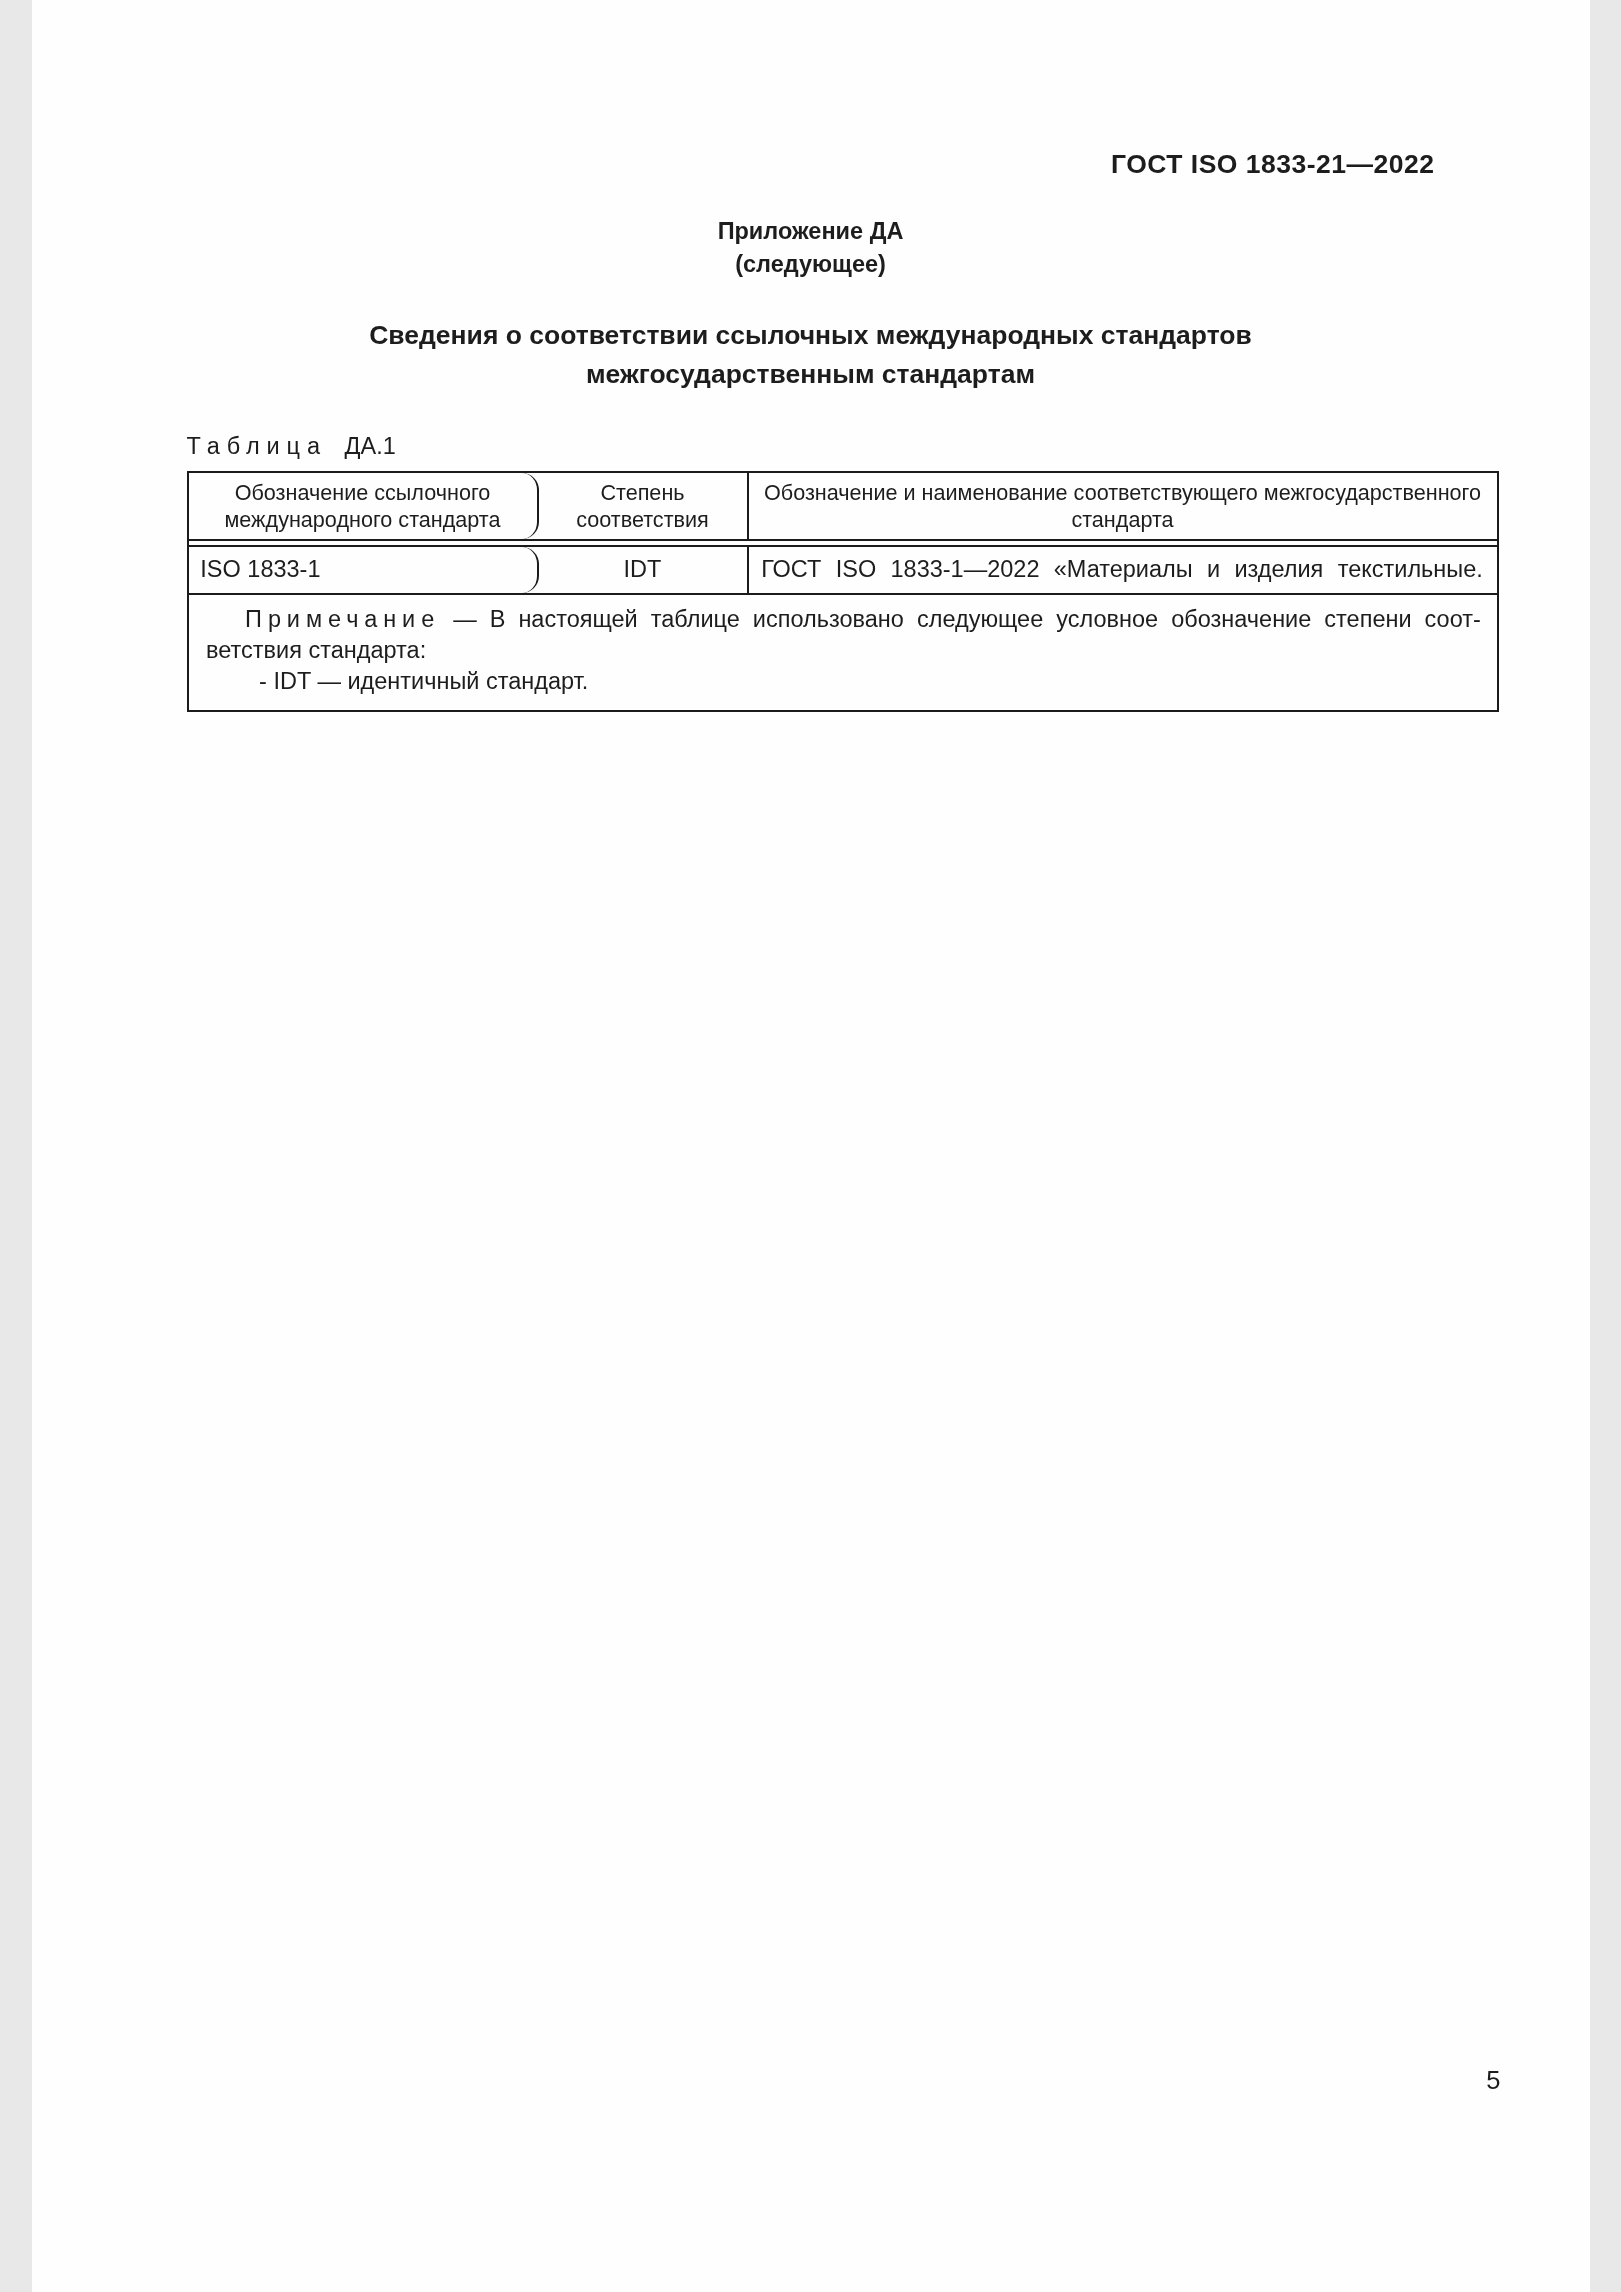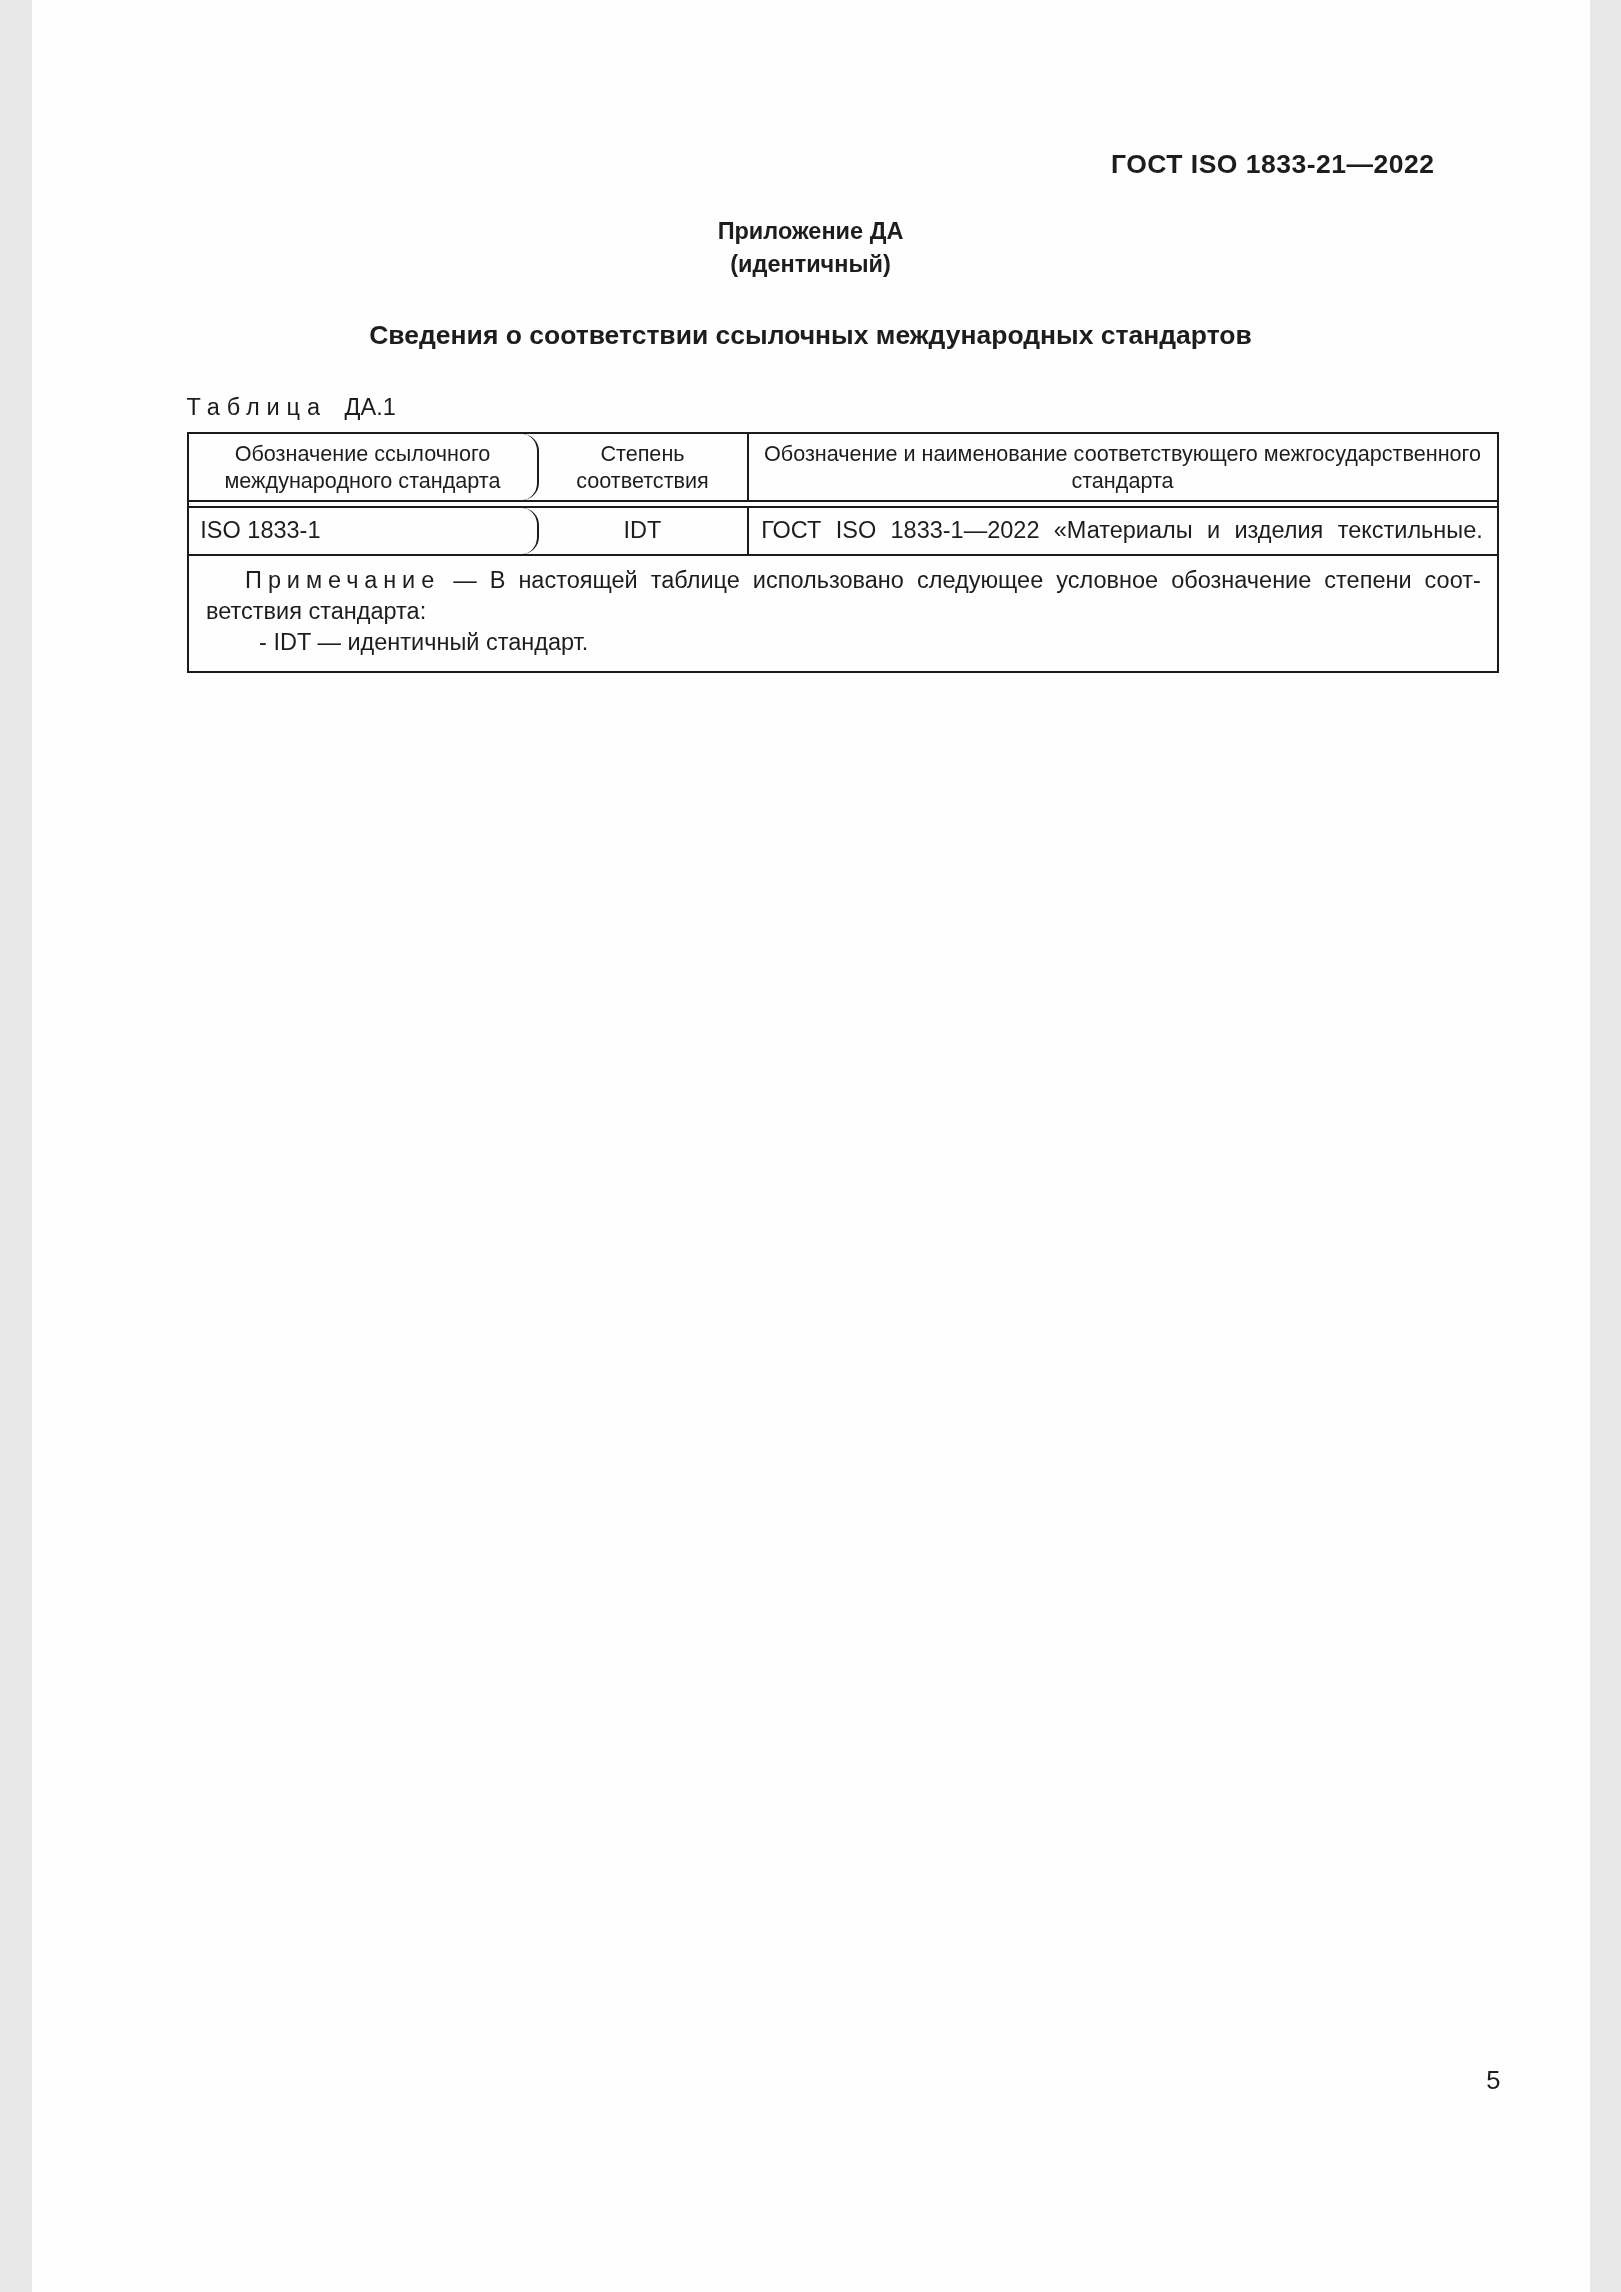"(идентичный)" div { text: идентичный -> следующее }
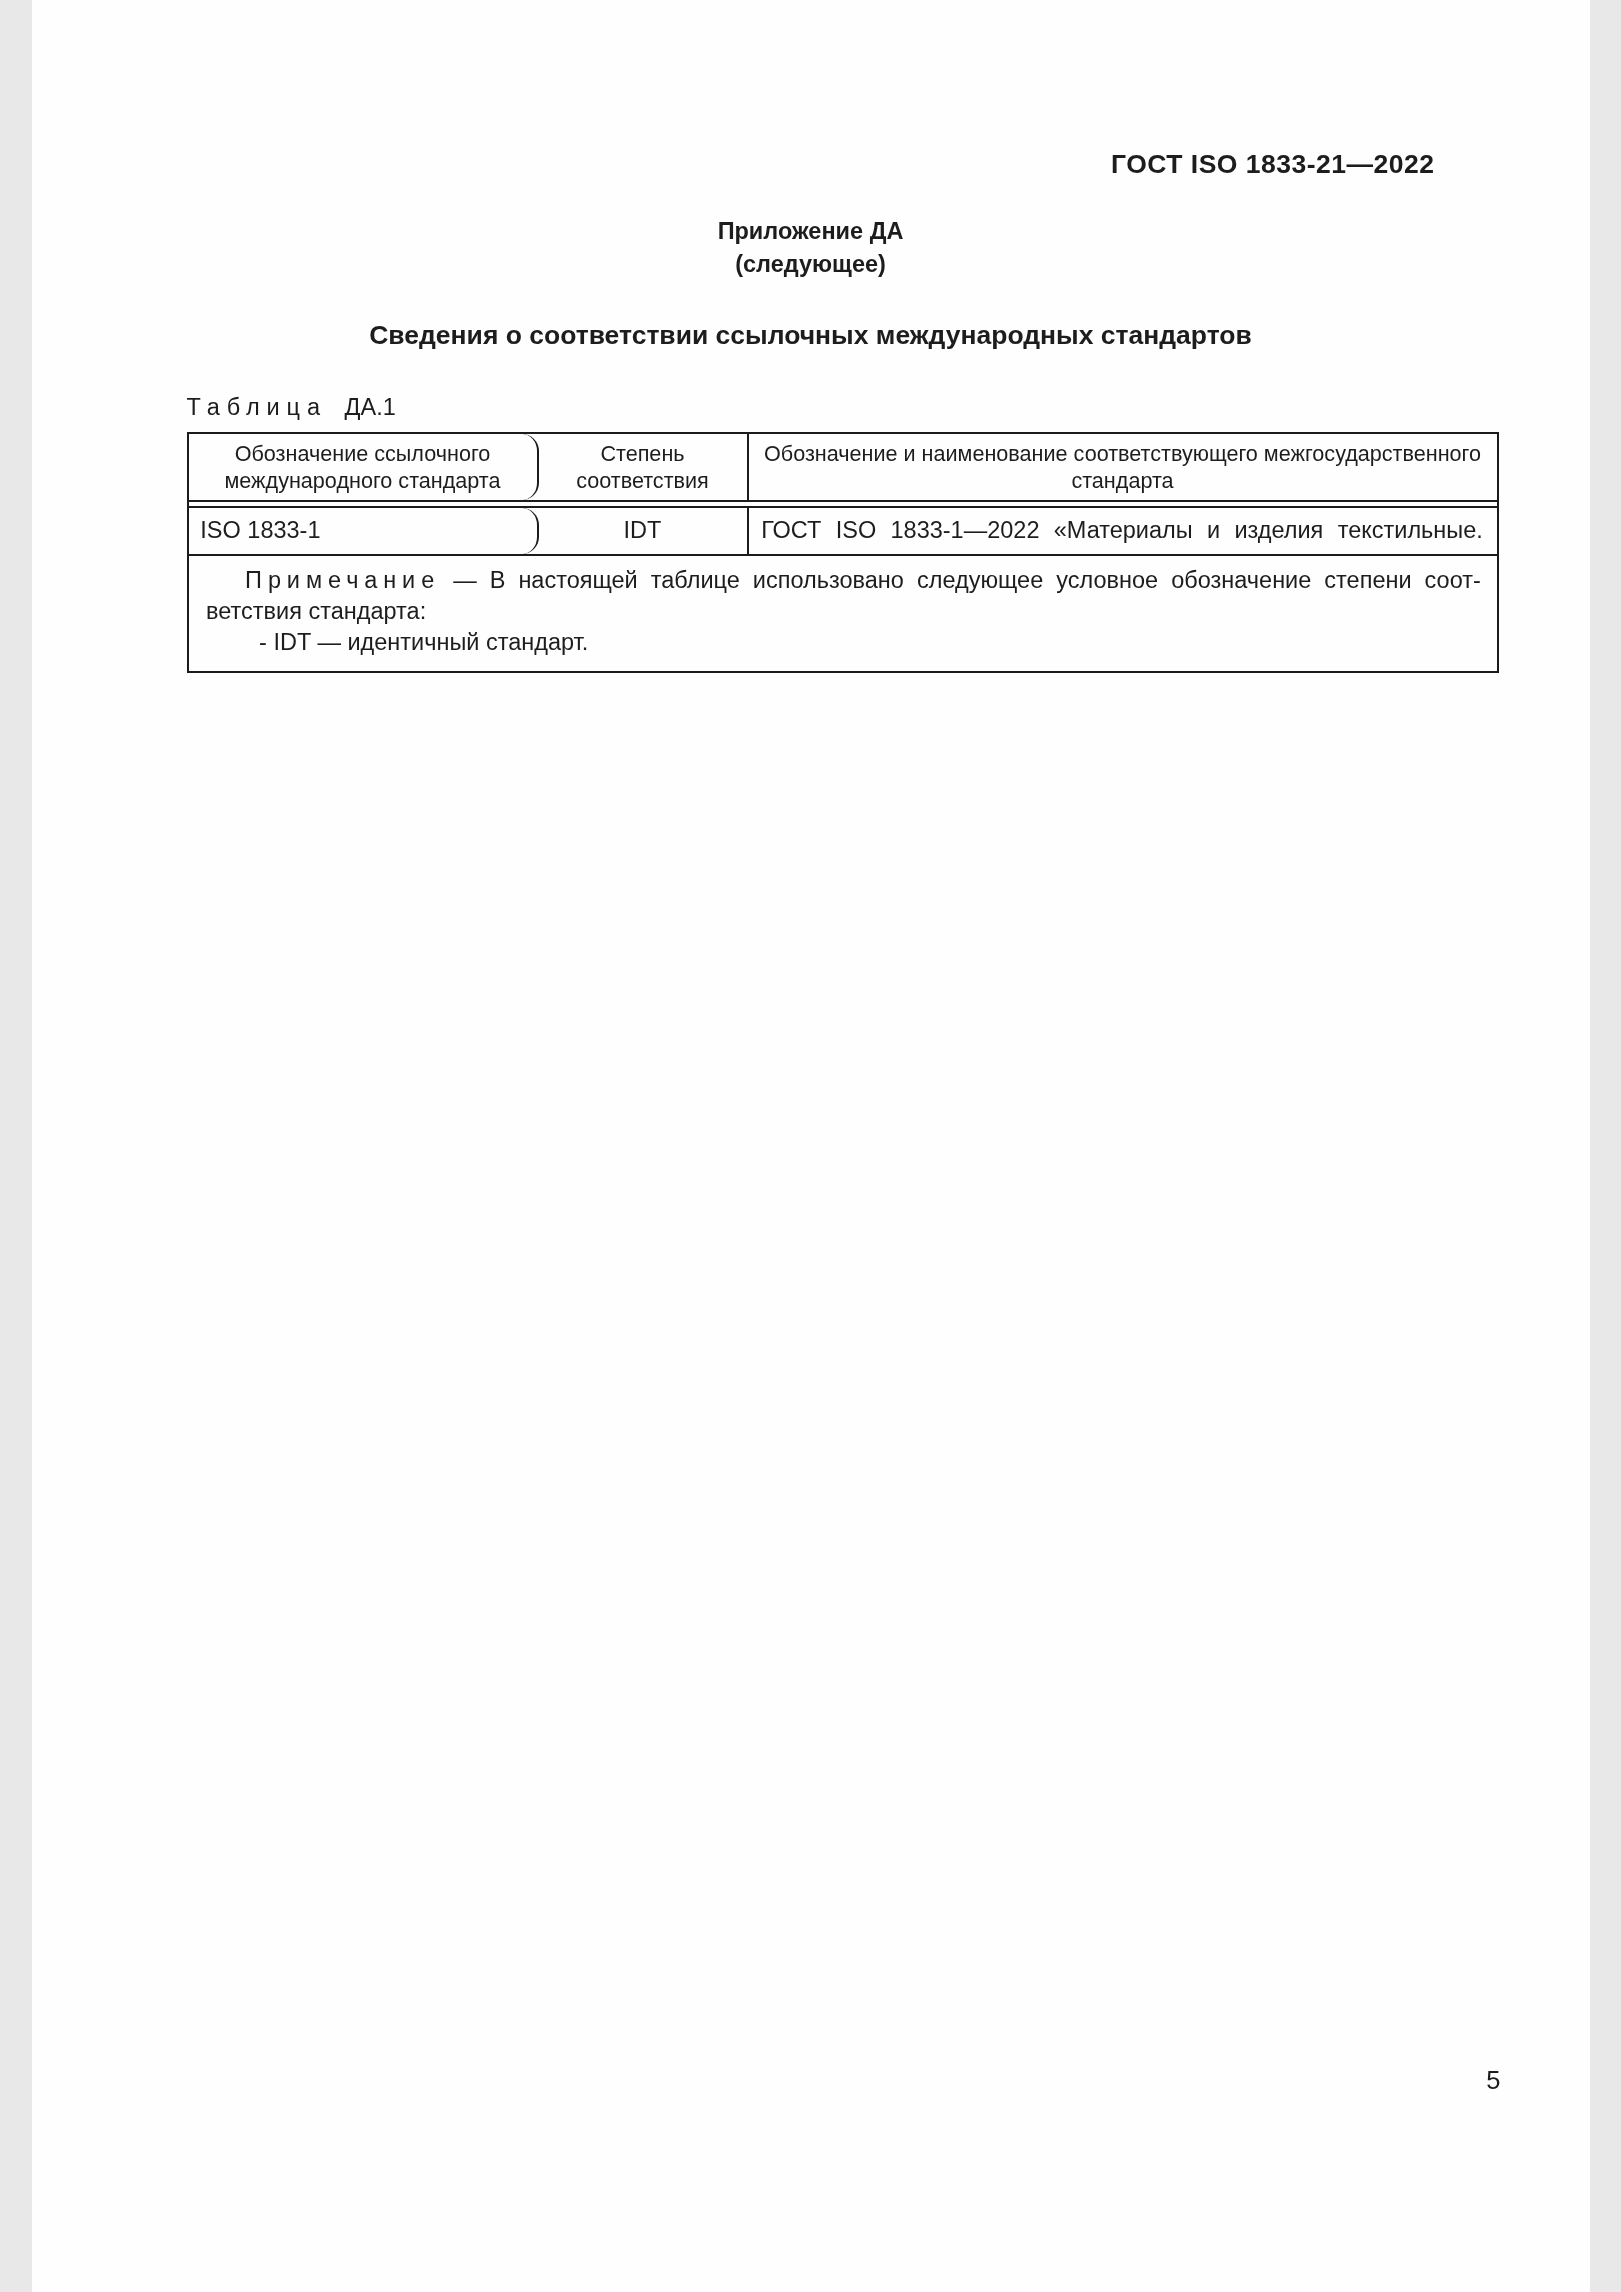"межгосударственным стандартам" div { html: none -> <div>межгосударственным стандартам</div> }
